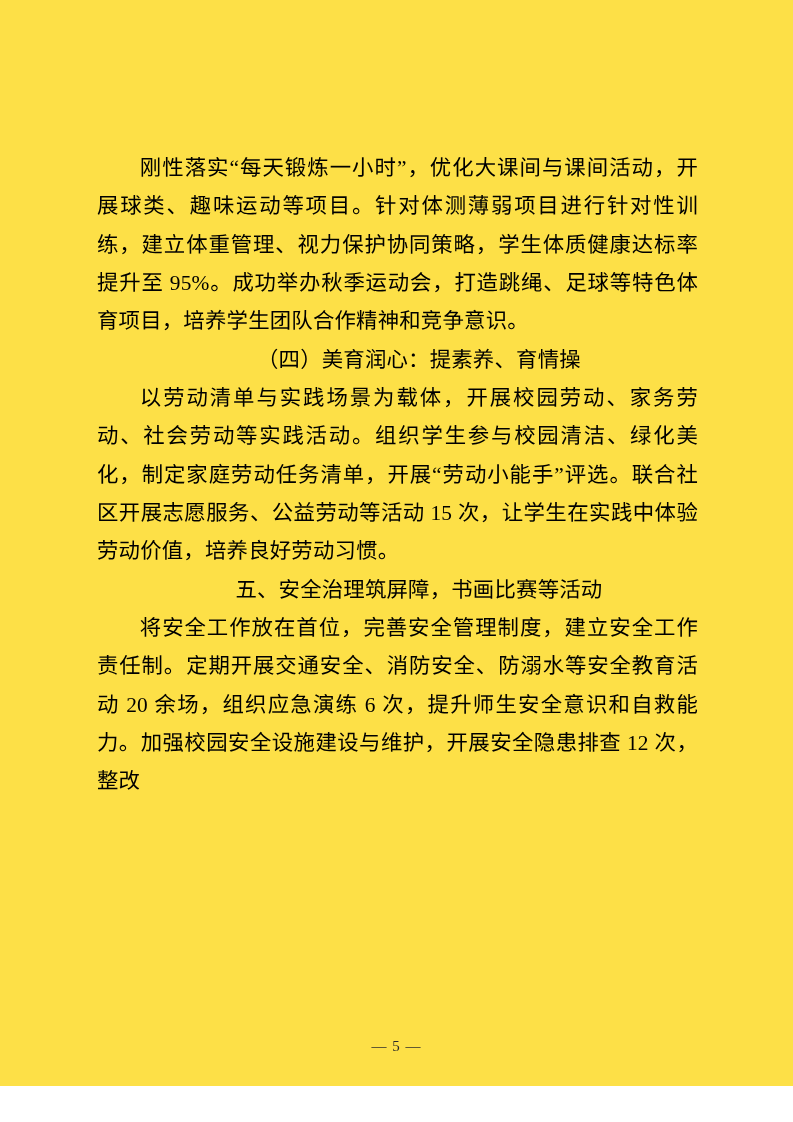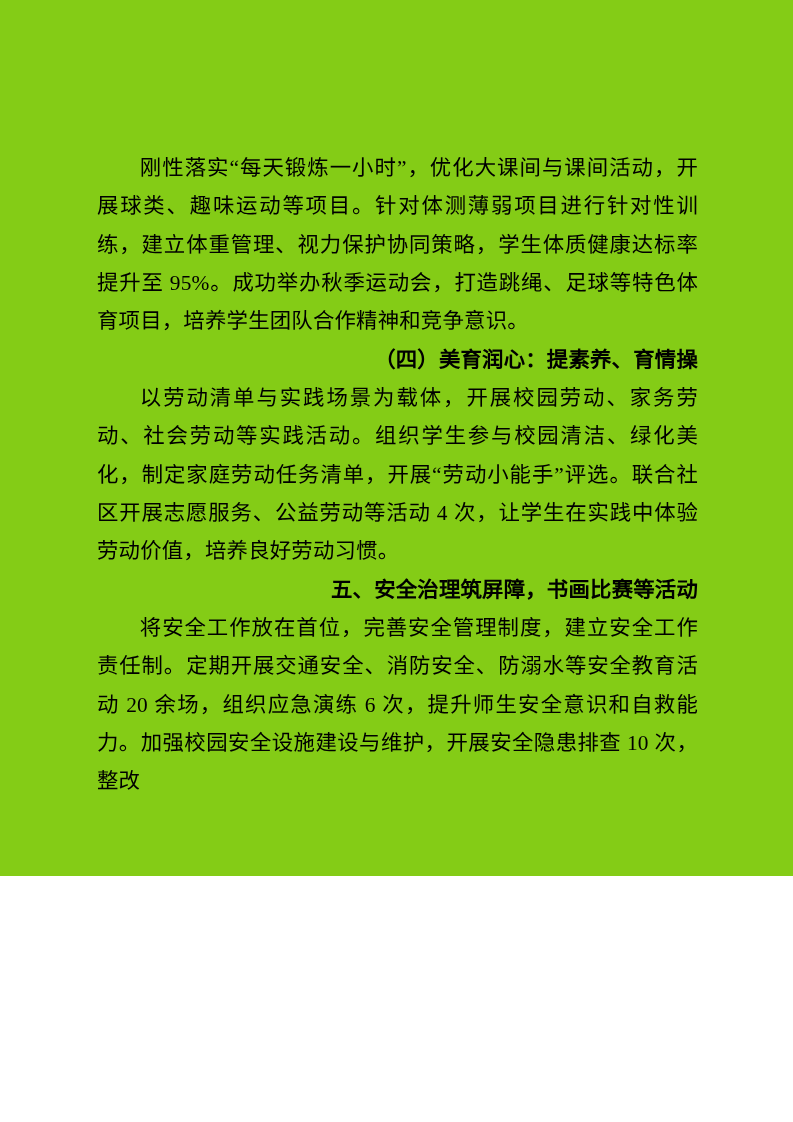"刚性落实“每天锻炼一小时”，优化大课间与课间活动，开展球类、趣味运动等项目。针对" .page { background: #84cc16 -> #fde047; height: 876px -> 1086px }
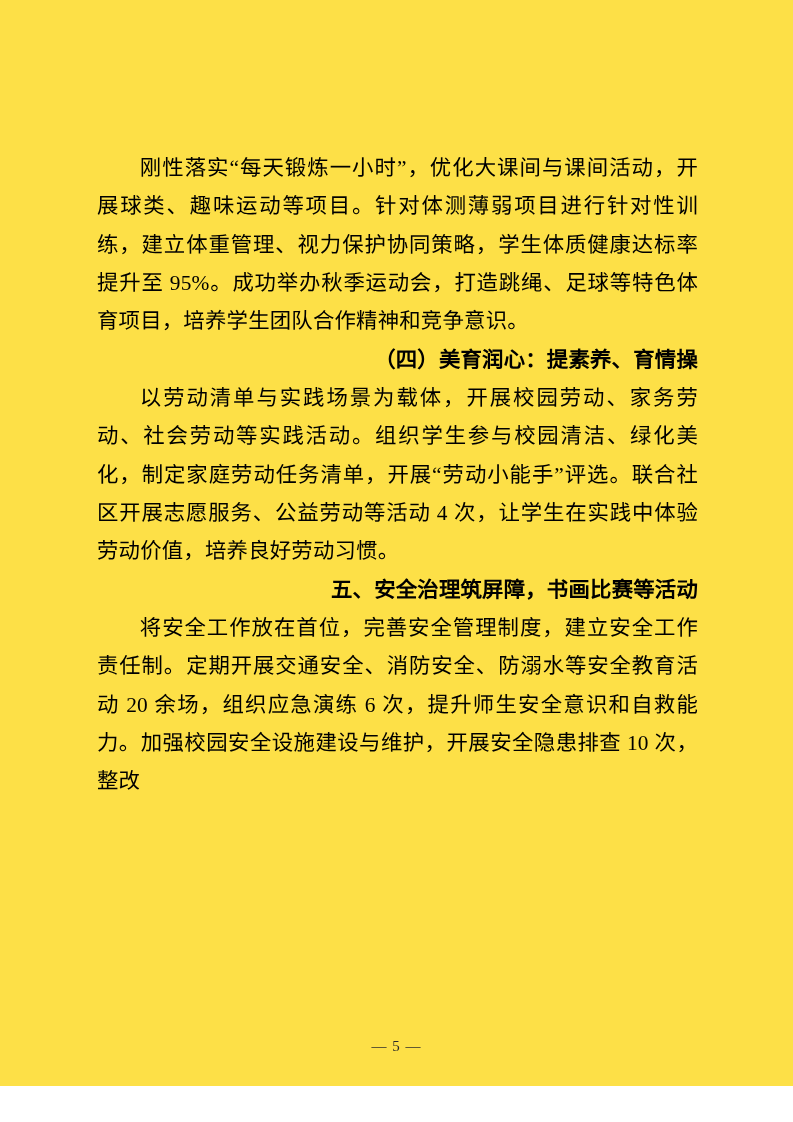"（四）美育润心：提素养、育情操" .doc-body p.heading1, .doc-body p.heading2 { font-weight: 700 -> 400; text-align: right -> center }
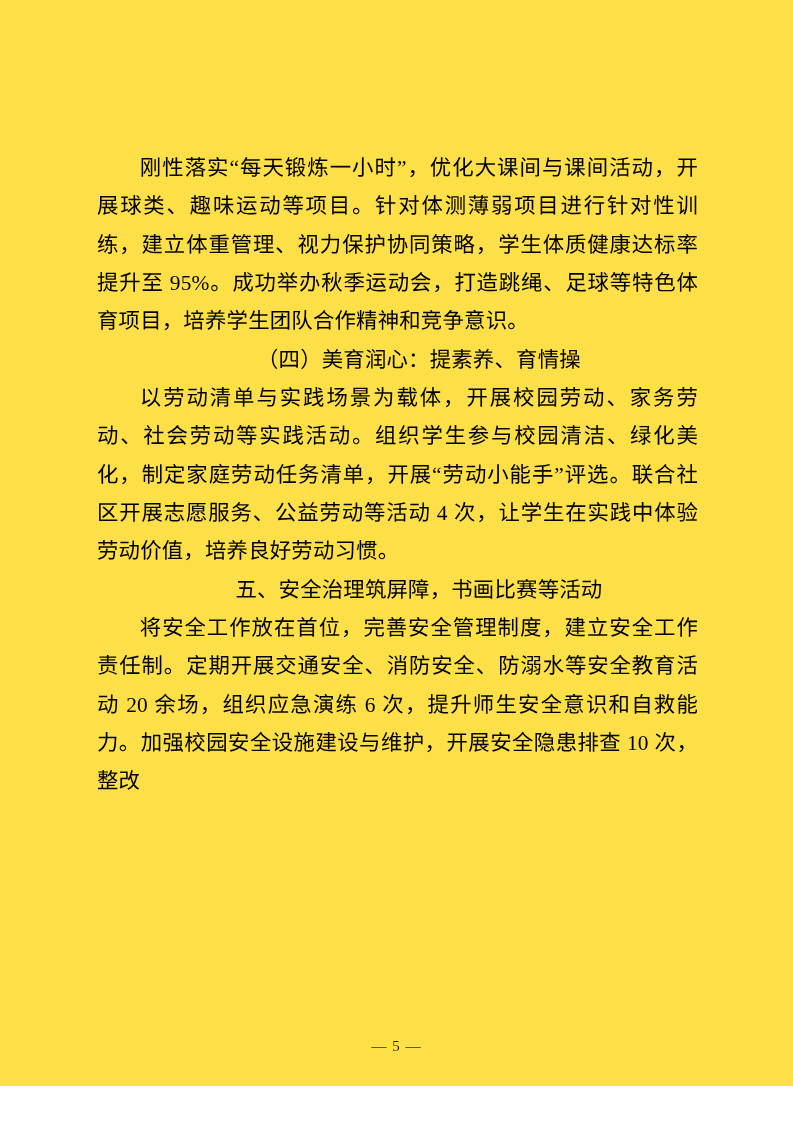"以劳动清单与实践场景为载体，开展校园劳动、家务劳动、社会劳动等实践活动。组织学生" p.body { text: 4 -> 15 }
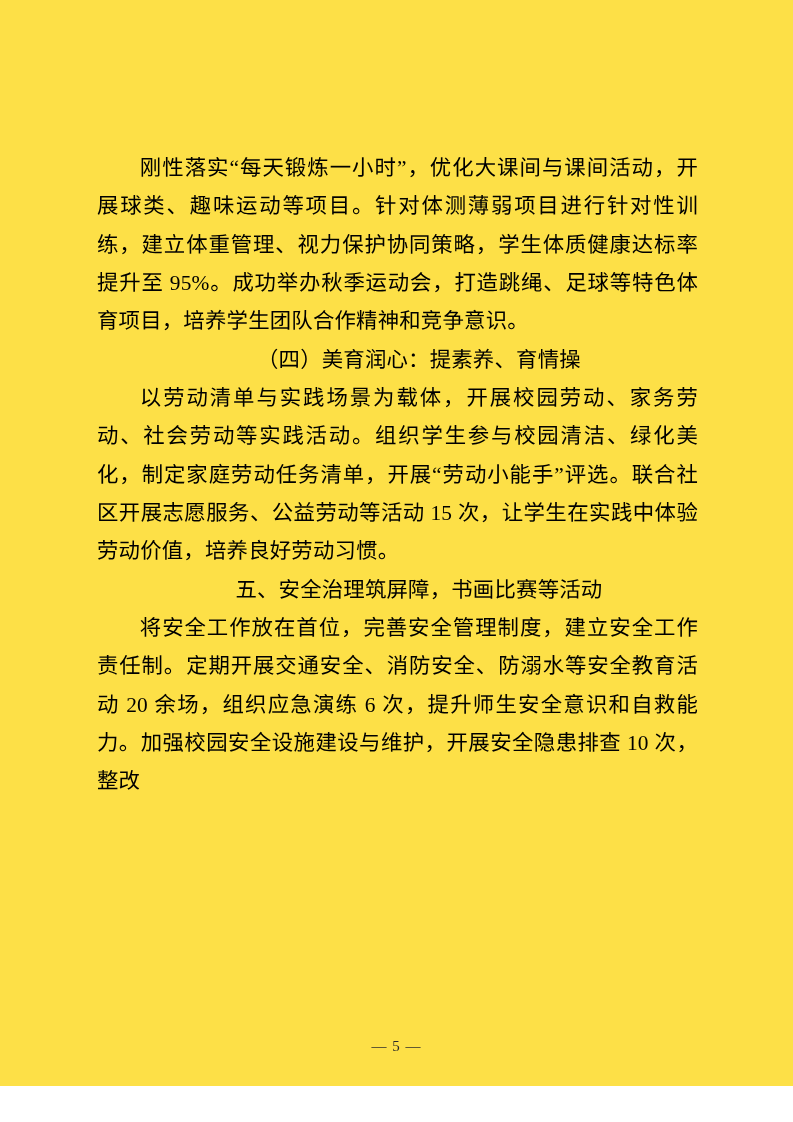"将安全工作放在首位，完善安全管理制度，建立安全工作责任制。定期开展交通安全、消防" p.body { text: 10 -> 12 }
